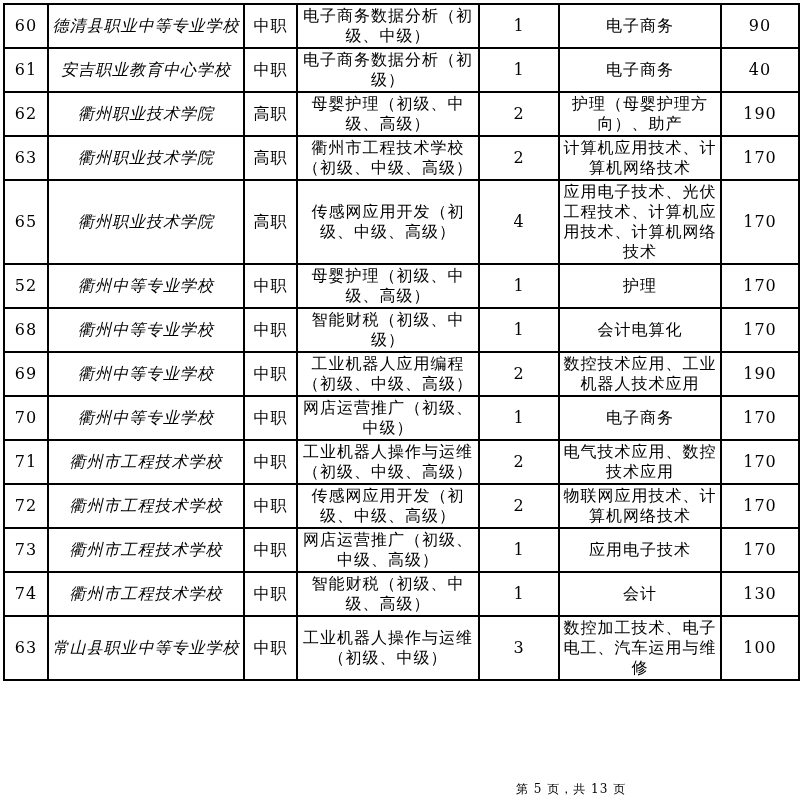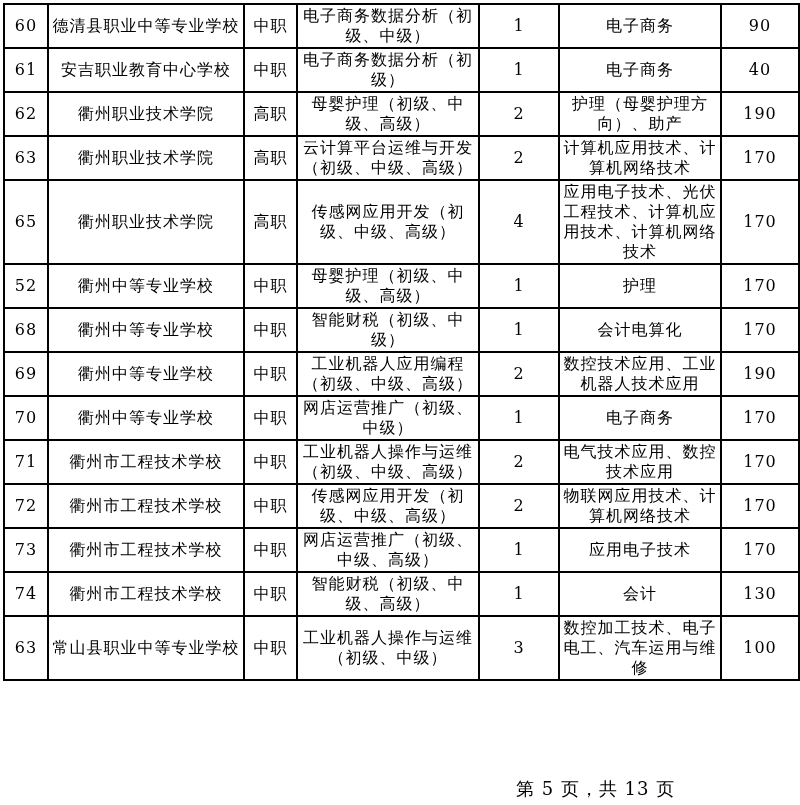"德清县职业中等专业学校" td.c-school { font-style: none -> italic }
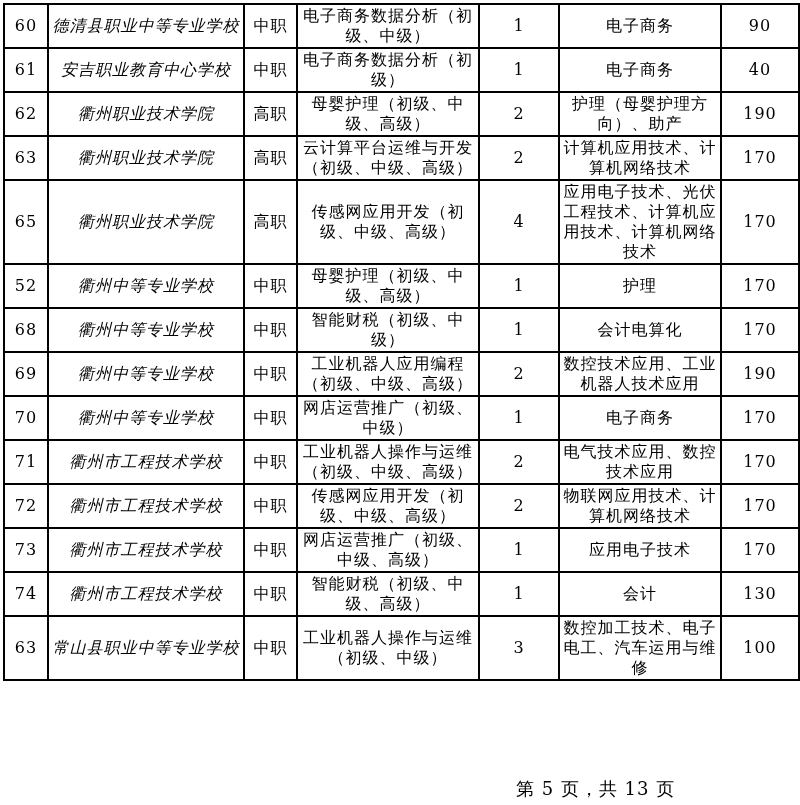"云计算平台运维与开发（初级、中级、高级）" td.c-program { text: 云计算平台运维与开发 -> 衢州市工程技术学校 }
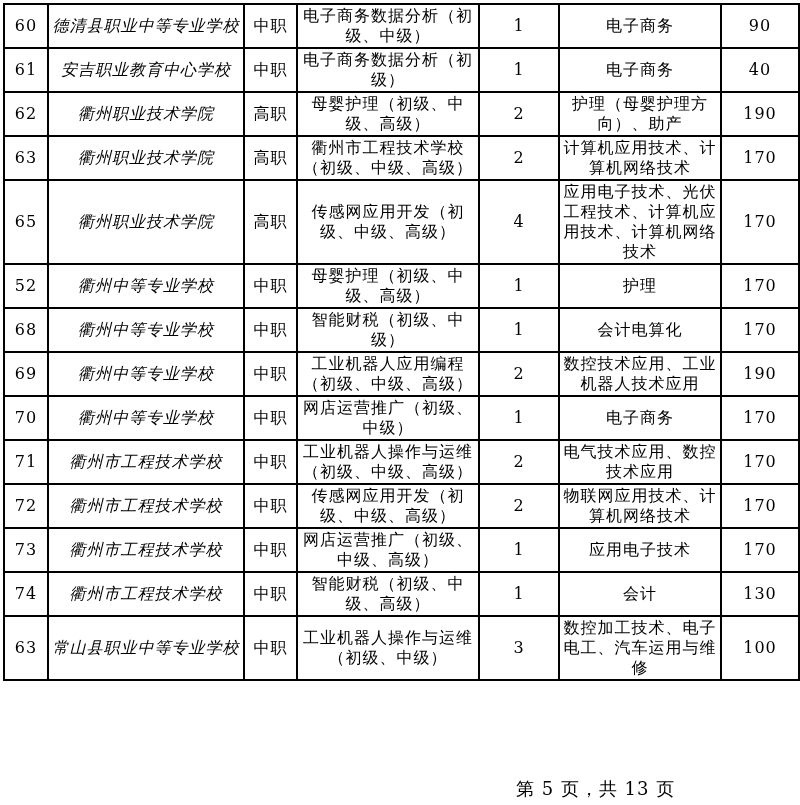"第 5 页，共 13 页" .page-footer { font-size: 18px -> 12px }
